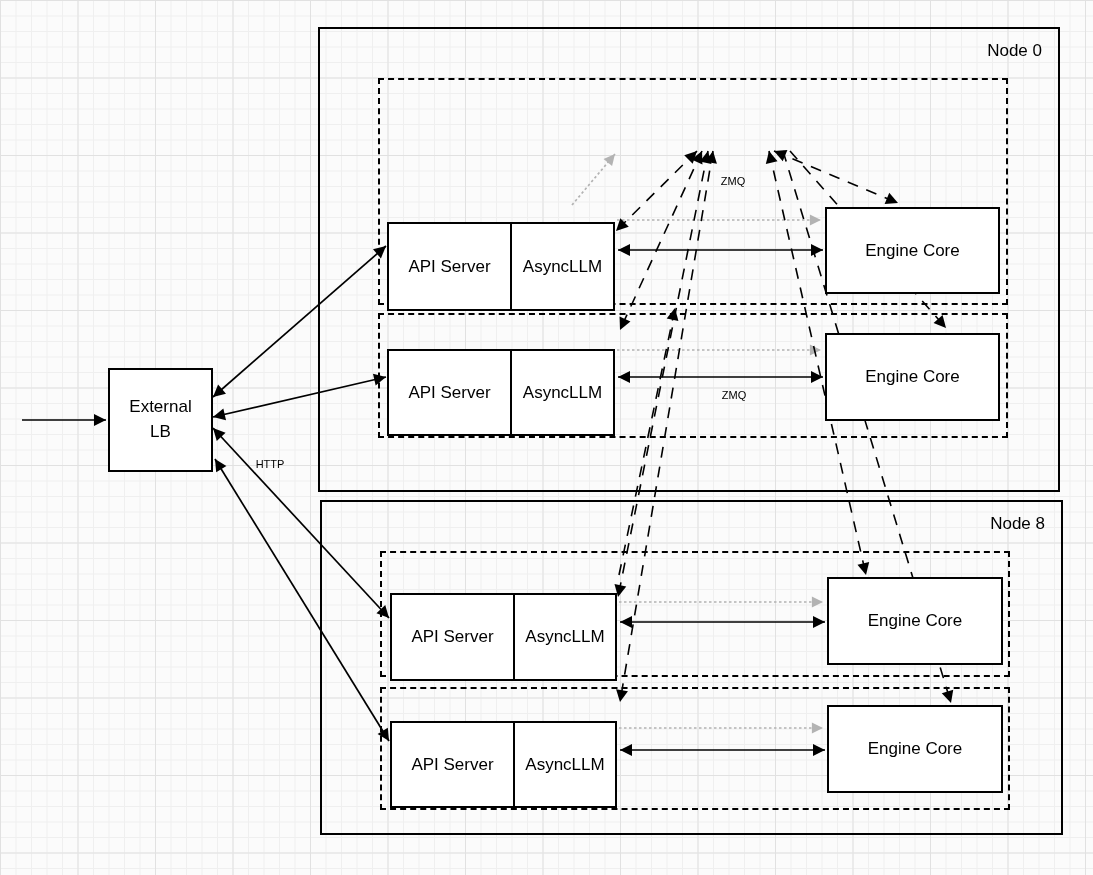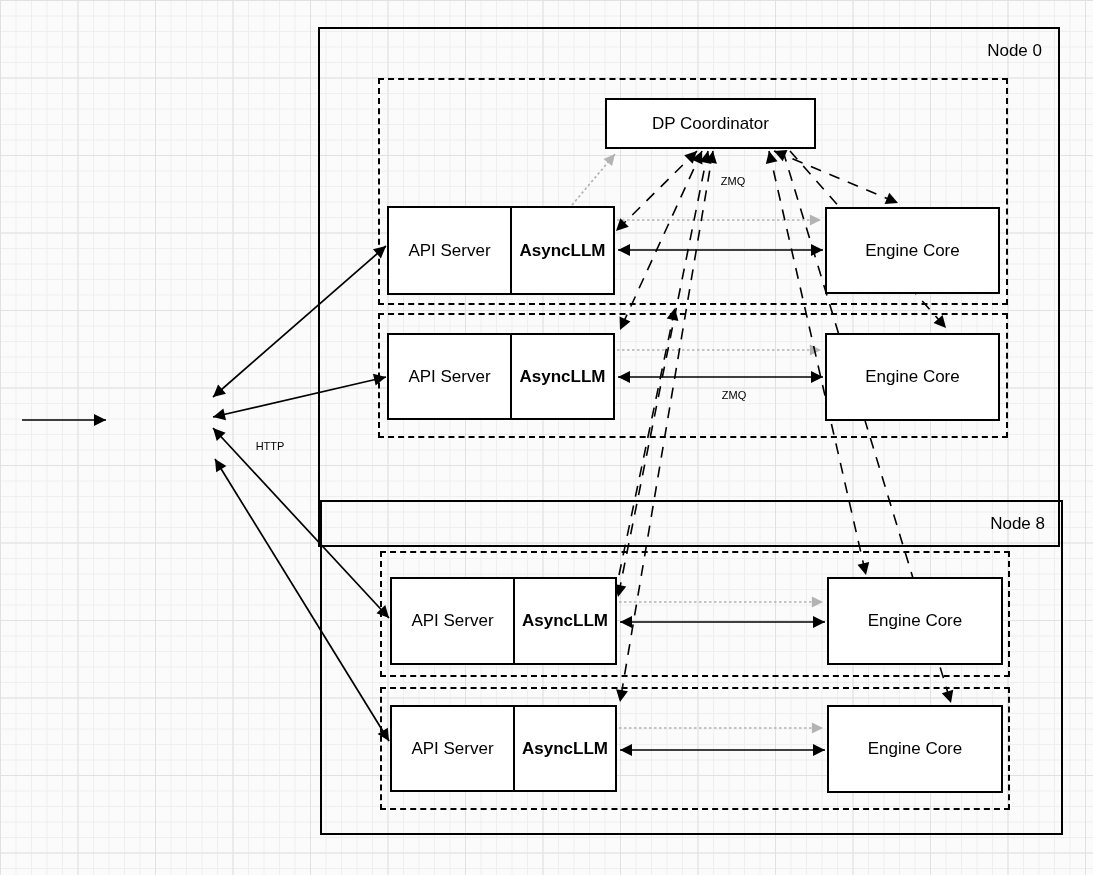"Node 0" div.abs { height: 520px -> 465px }
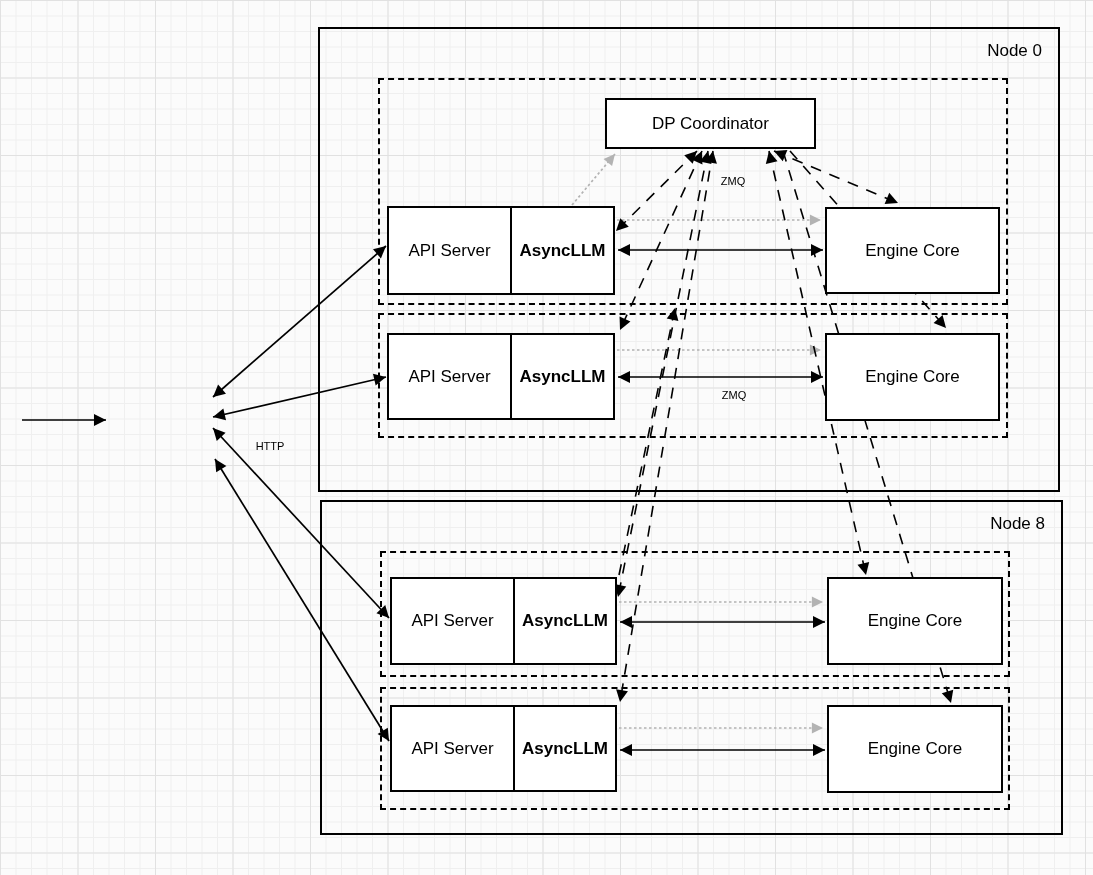"DP Coordinator" div.abs { html: <div> <span>DP Coordinator</span> </div> -> none }
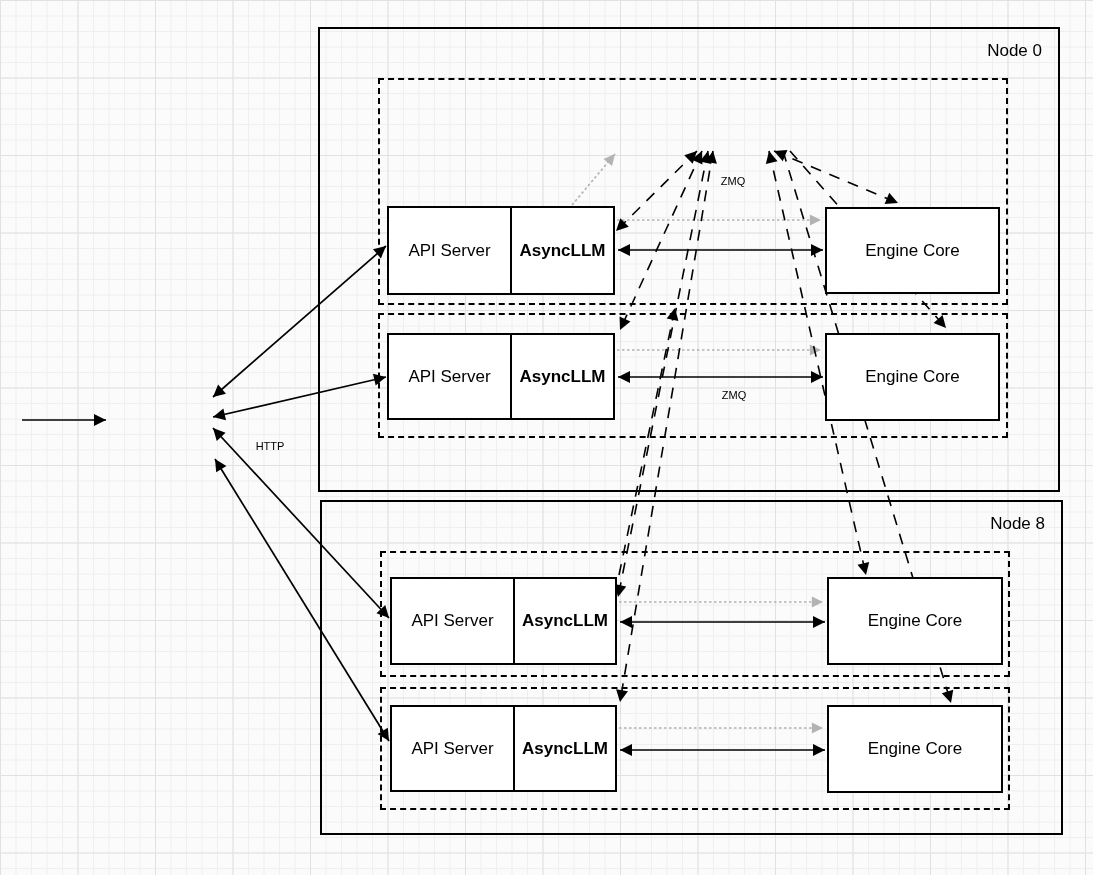"API Server" .api-group { margin-top: none -> 16px }
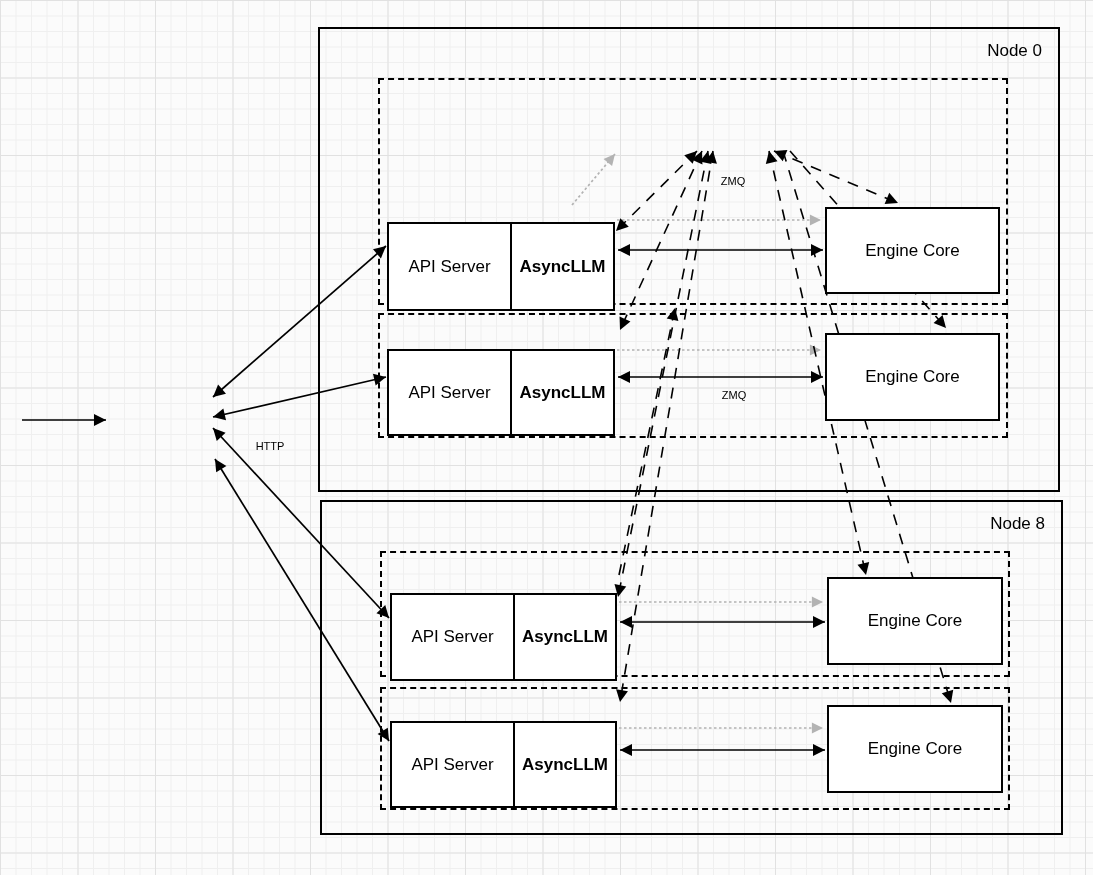"AsyncLLM" .async-cell { font-weight: bold -> none }
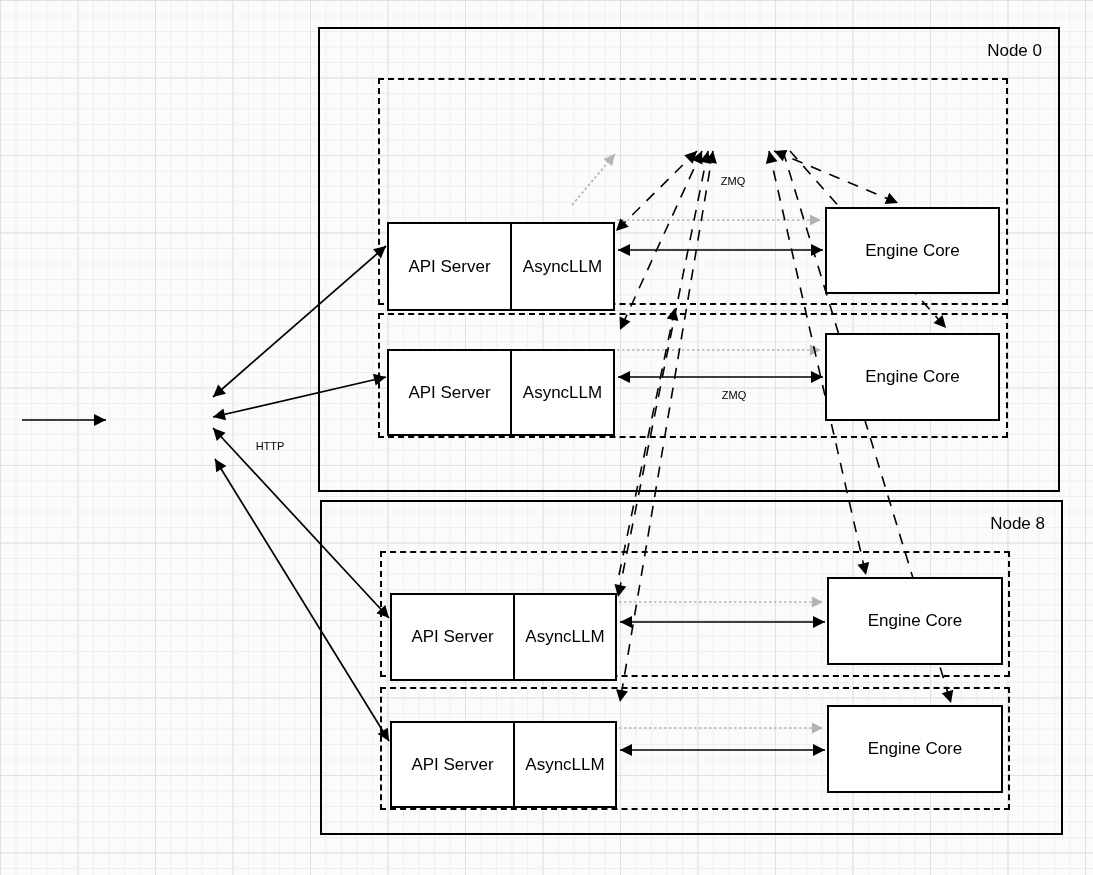"External" div.abs { html: none -> <div> <div> <div>External</div> <div>LB</div> </div> </div> }
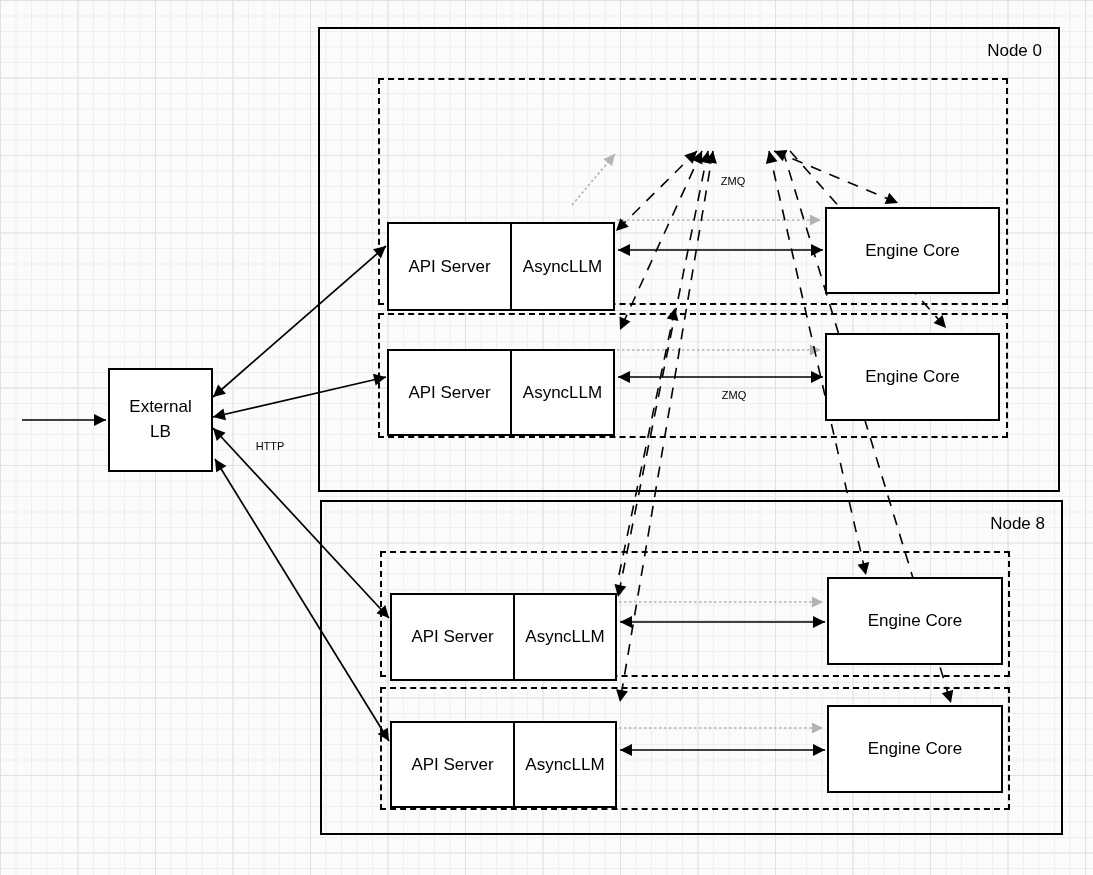"HTTP" span.edge-label { top: 446px -> 464px }
